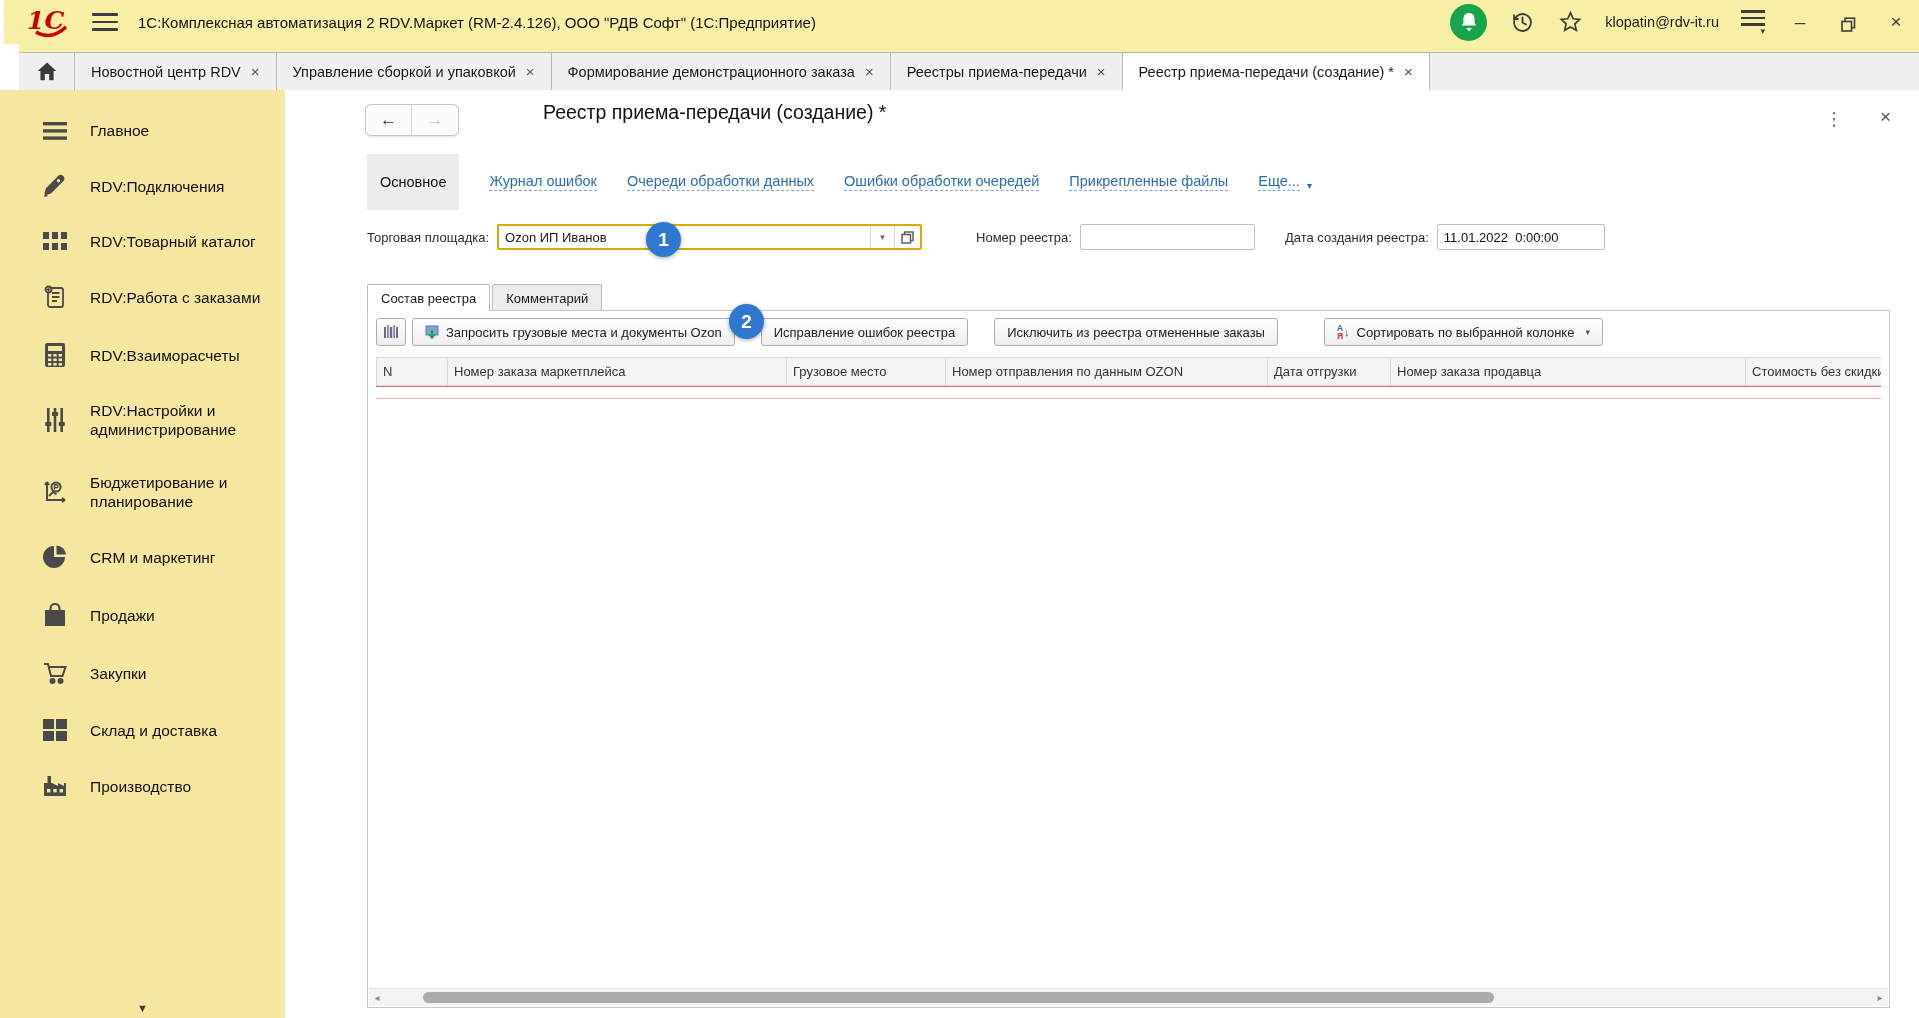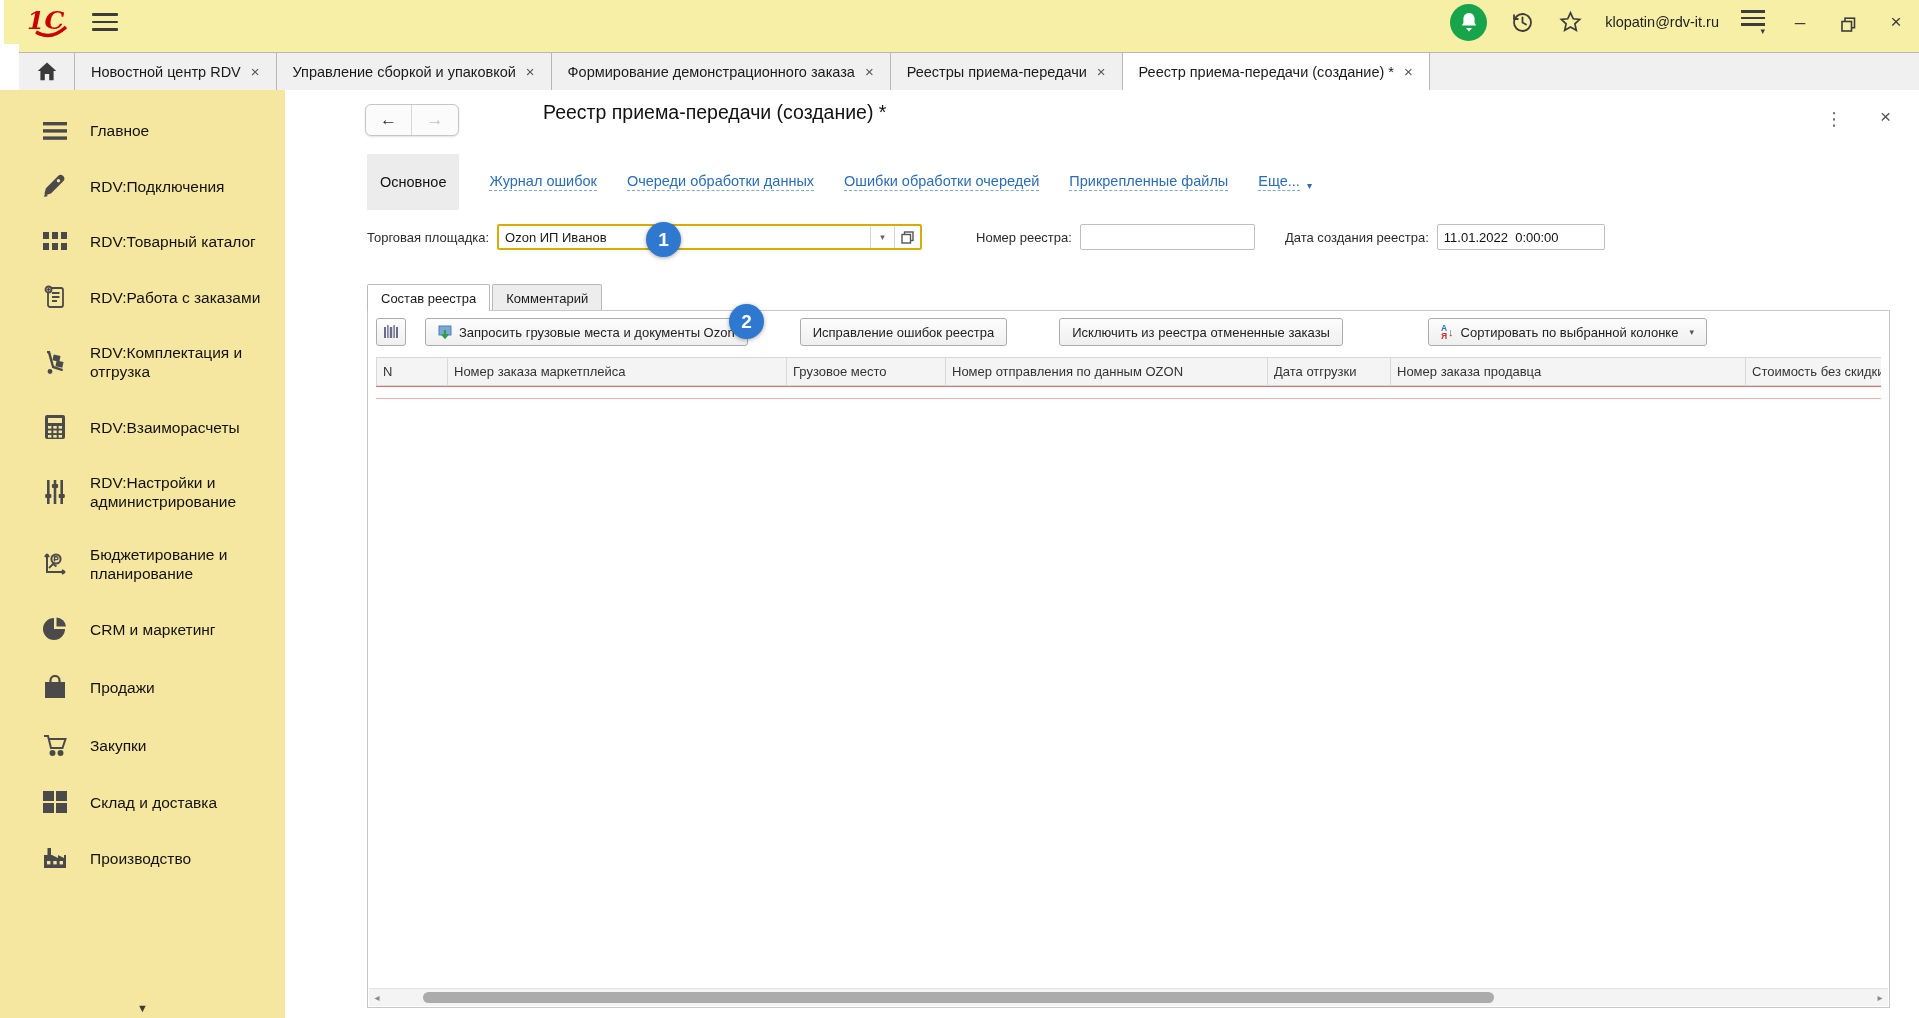"1С:Комплексная автоматизация 2" div.win-title { html: none -> <div>1С:Комплексная автоматизация 2 RDV.Маркет (RM-2.4.126), ООО "РДВ Софт" (1С:Предприятие)</div> }
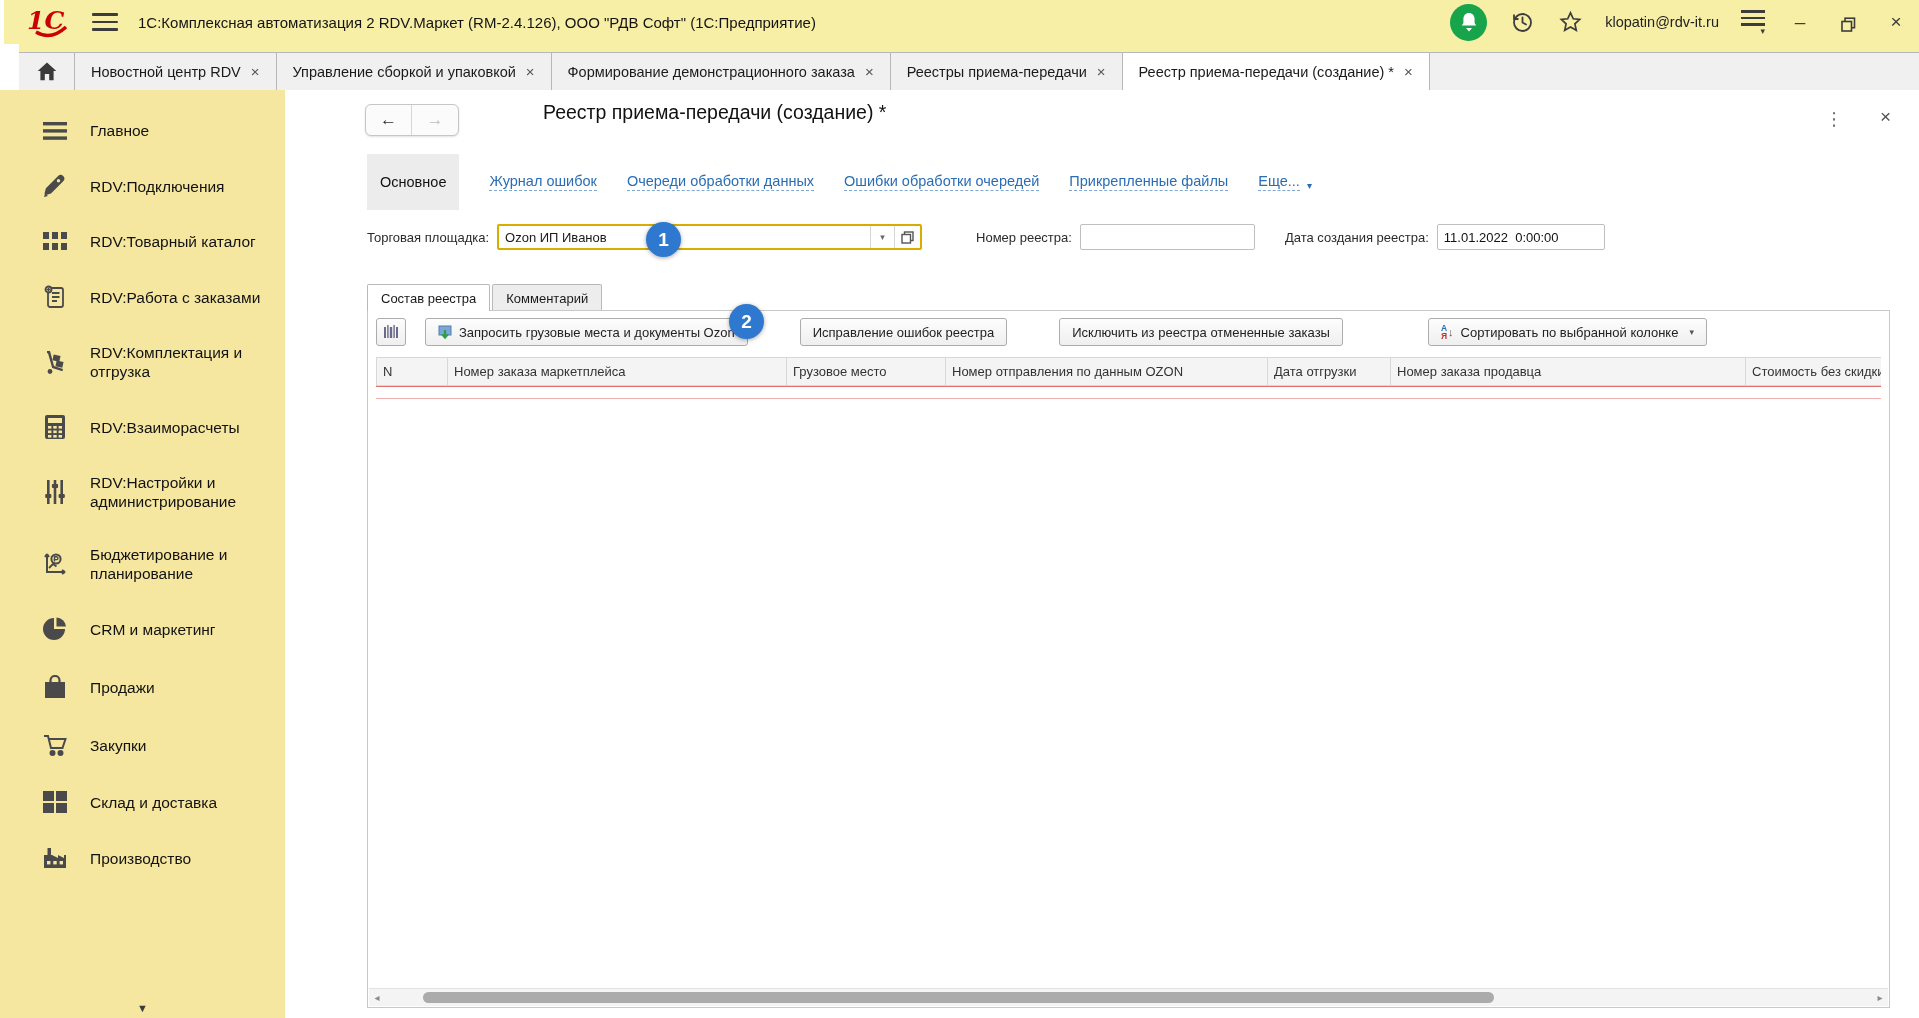"Запросить грузовые места и документы" .toolbar { gap: 19px -> 6px }
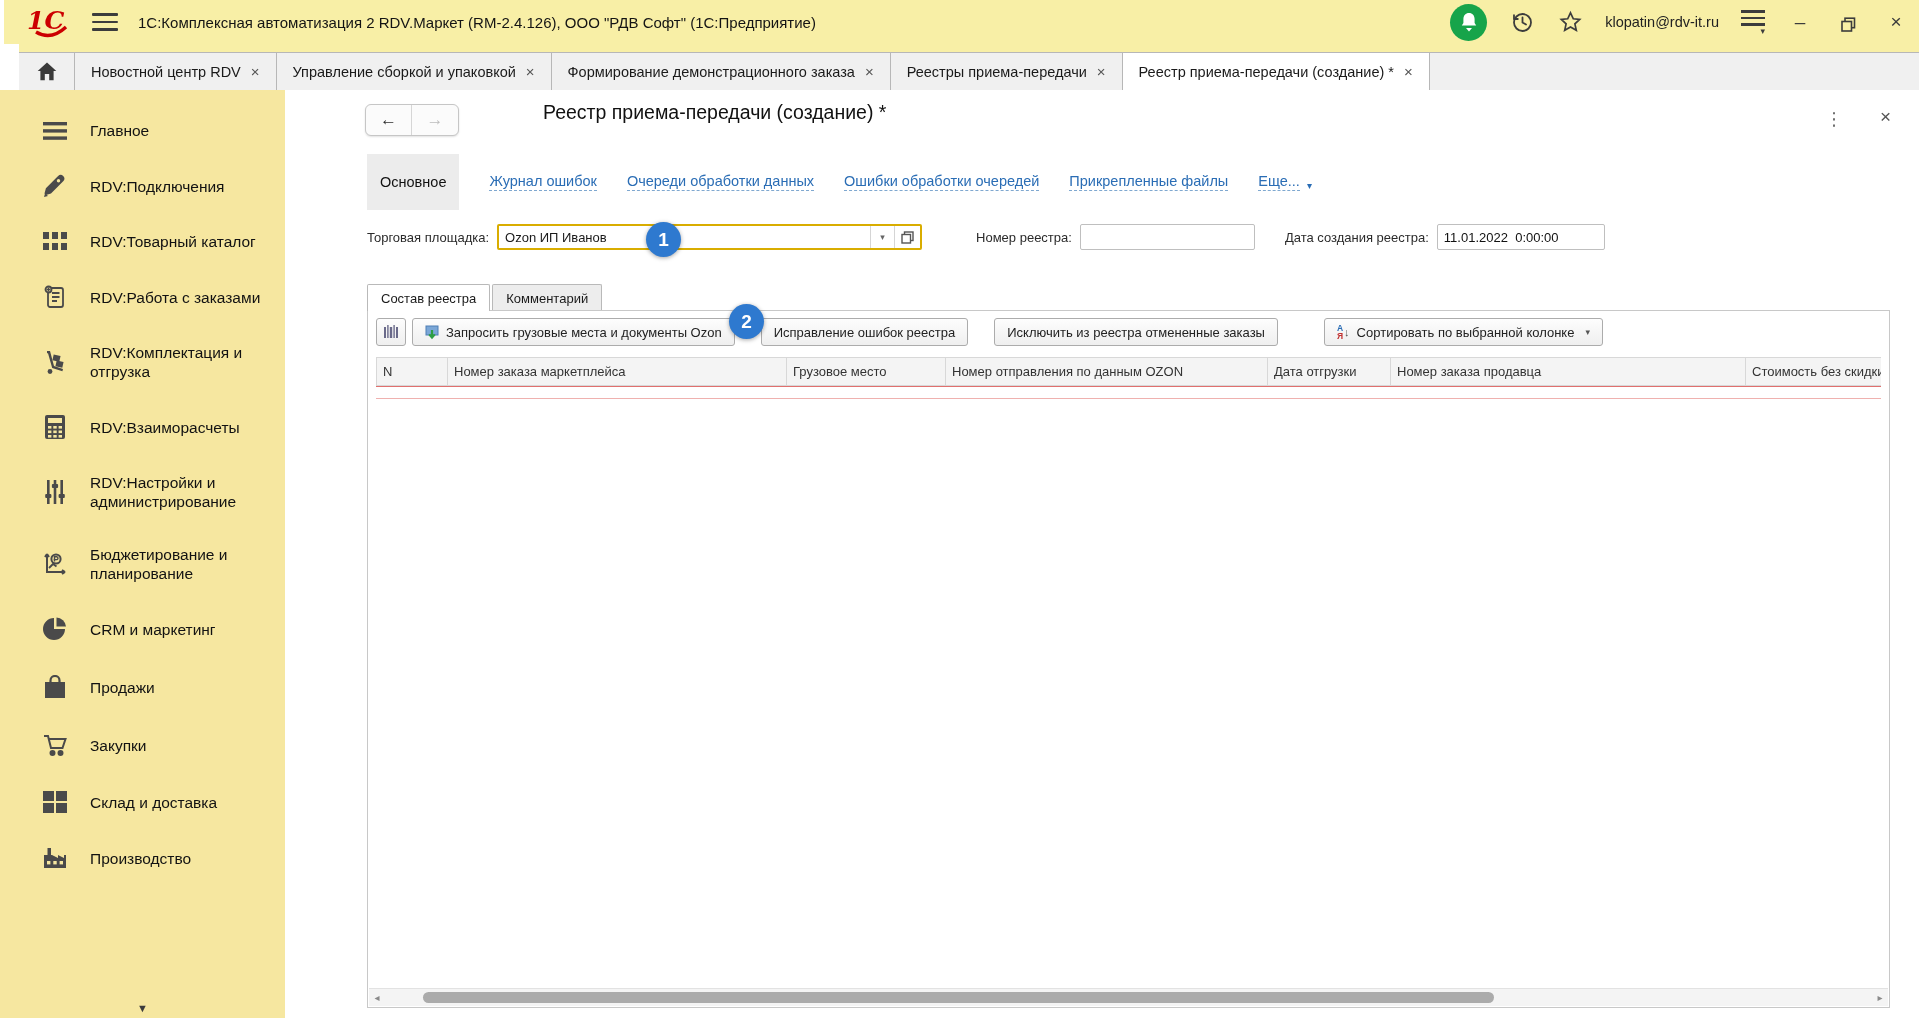"RDV:Комплектация и отгрузка" div.side-item { html: <div> <span> <svg> <path></path> <rect></rect> <rect></rect> <circle></circle> </svg> </span> <span>RDV:Комплектация и отгрузка</span> </div> -> none }
